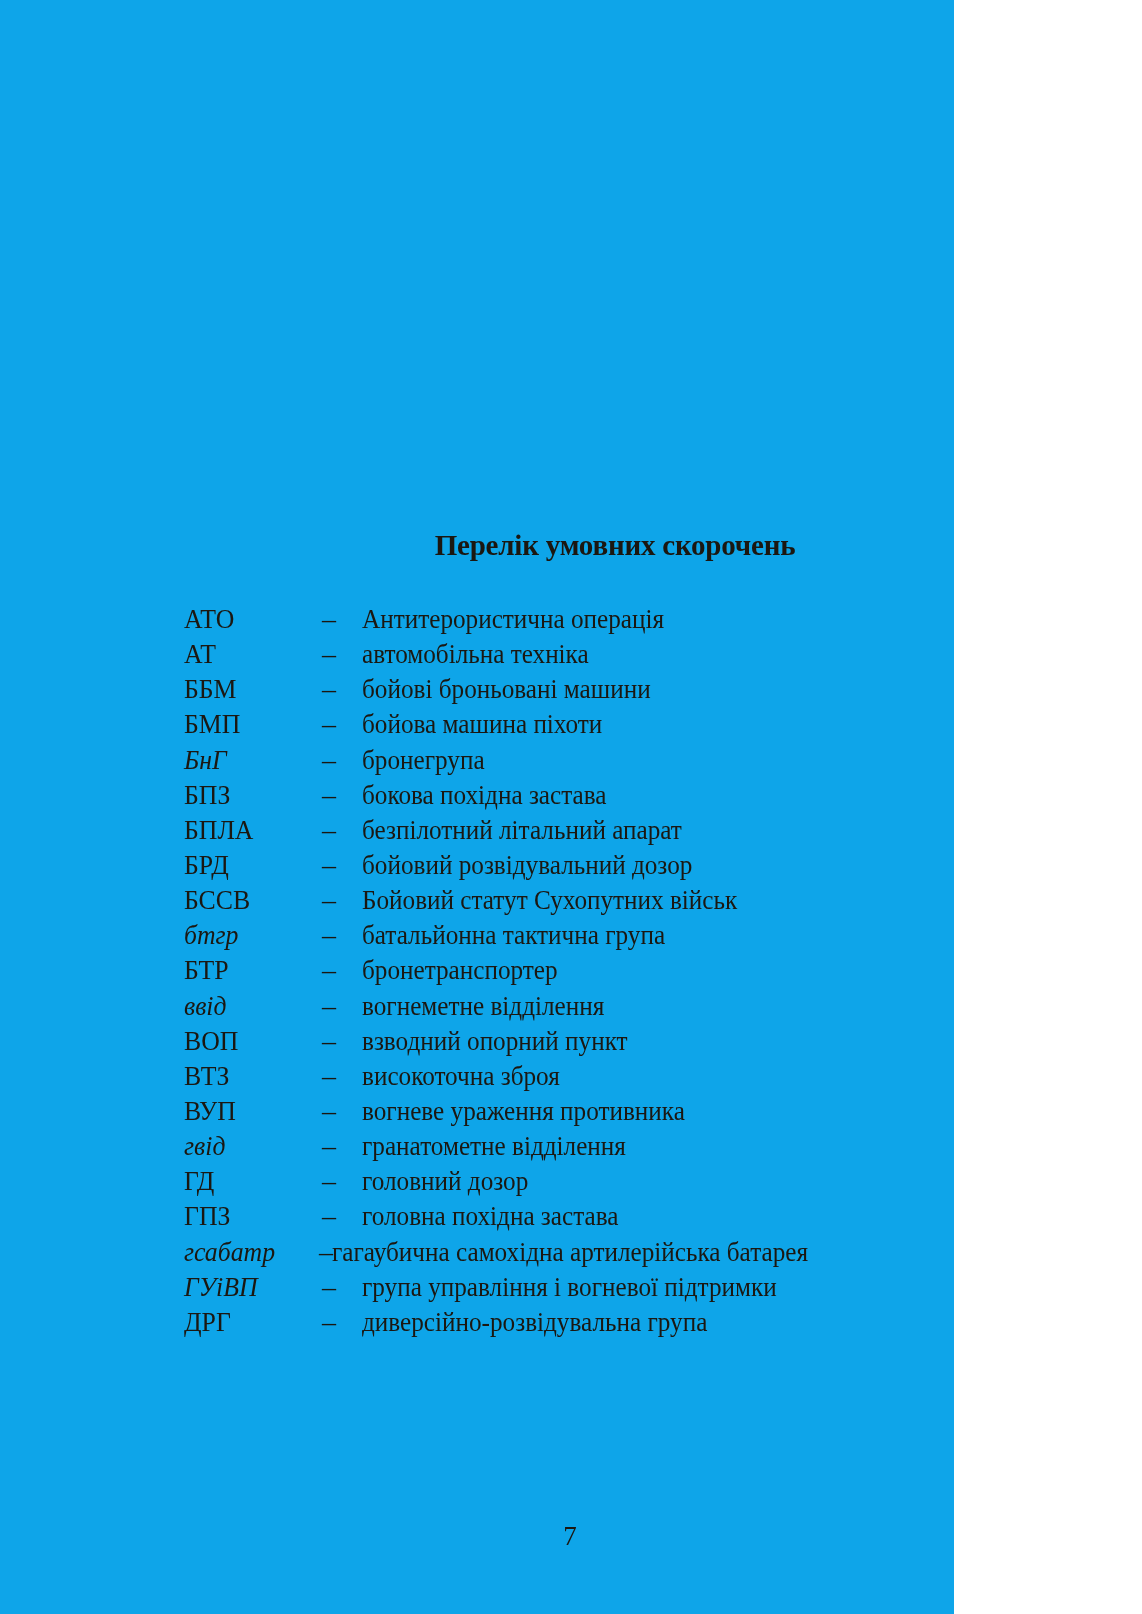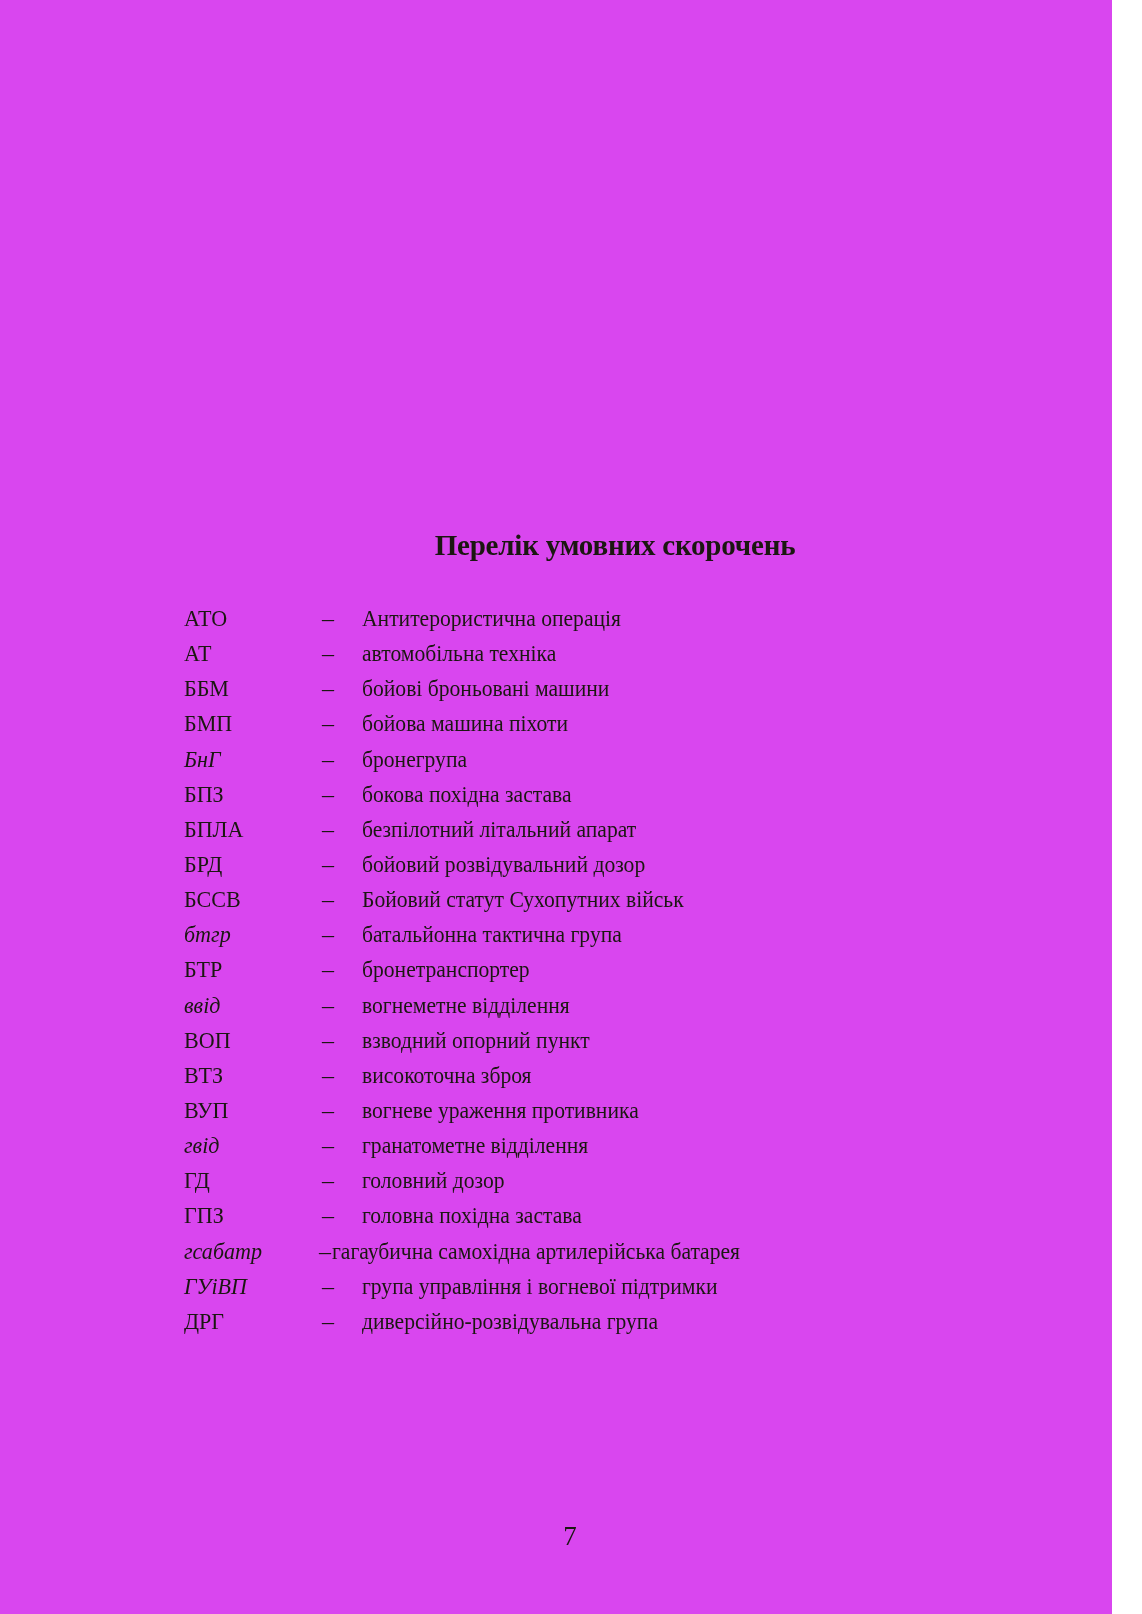"Перелік умовних скорочень" .page { background: #d946ef -> #0ea5e9; width: 1112px -> 954px }
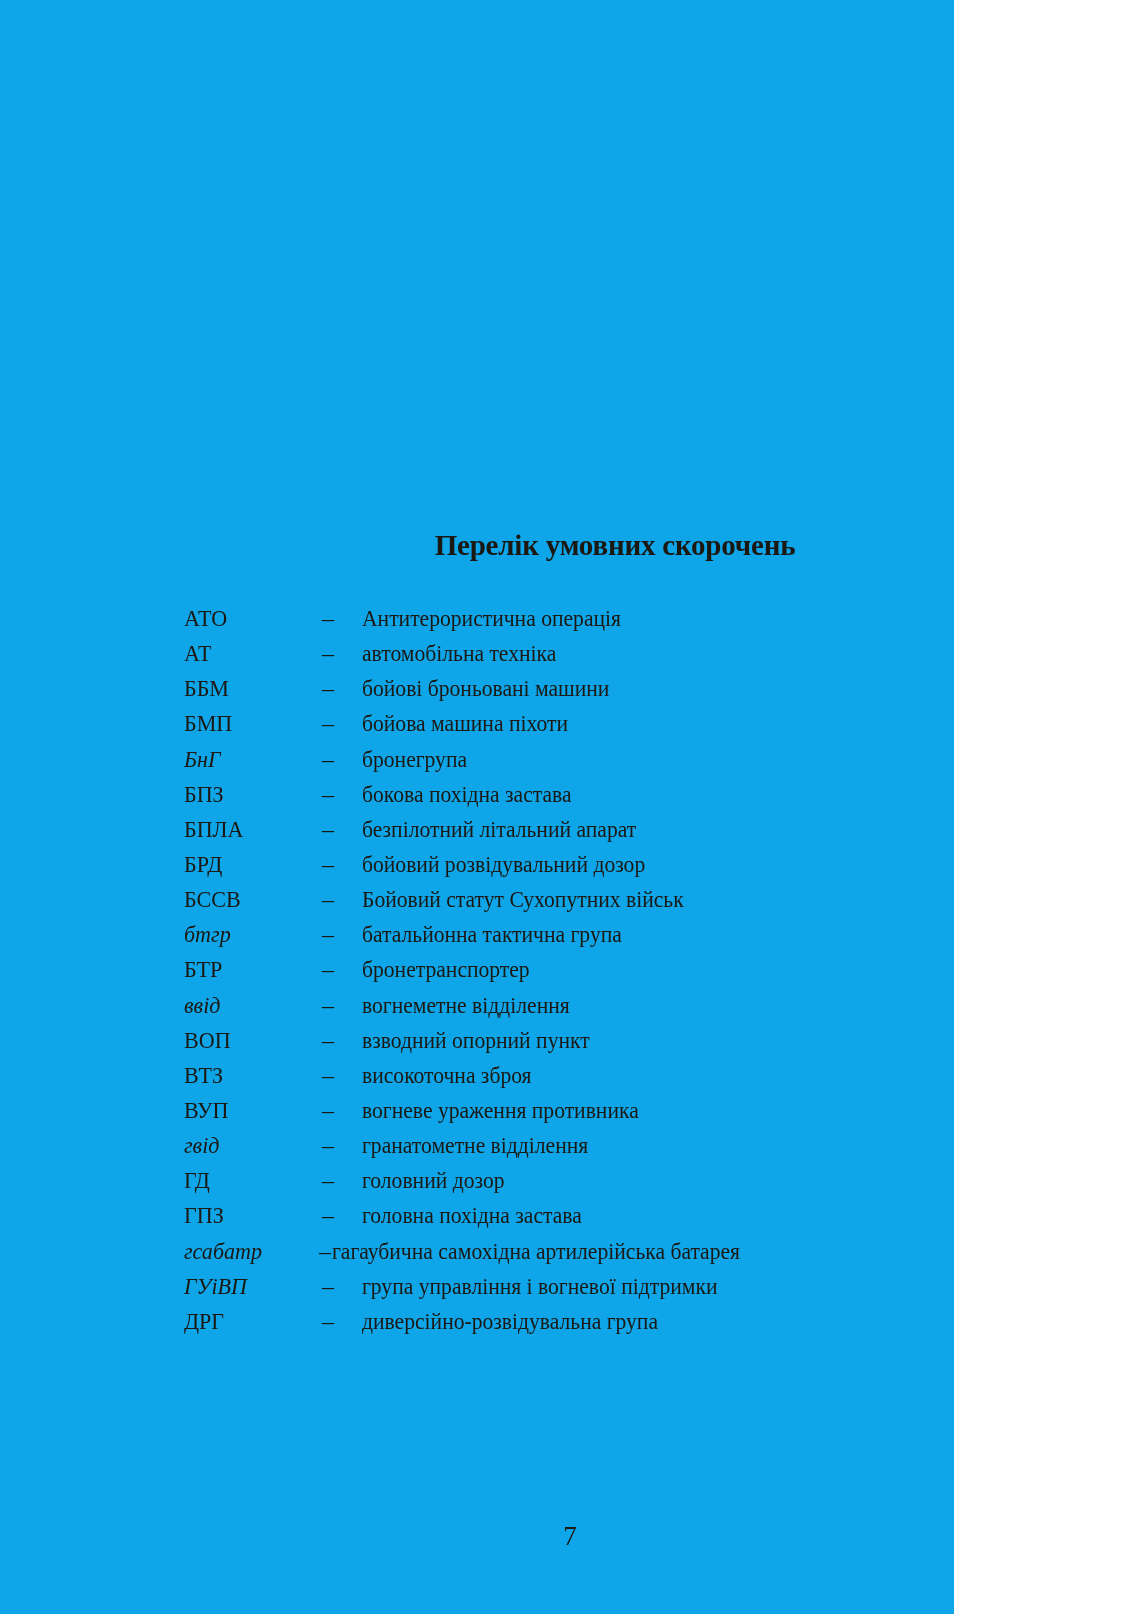"АТО" .abbr-row { font-size: 24px -> 28px }
